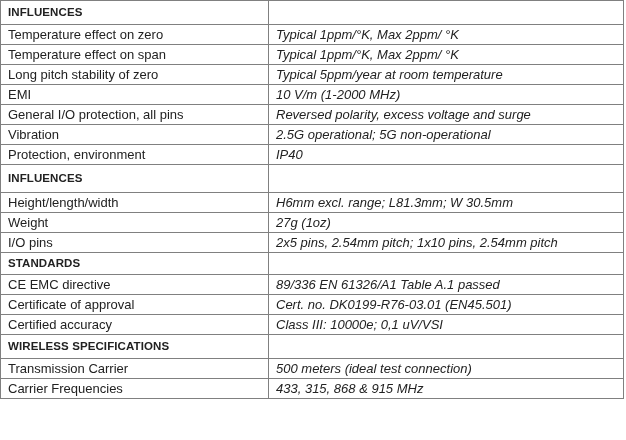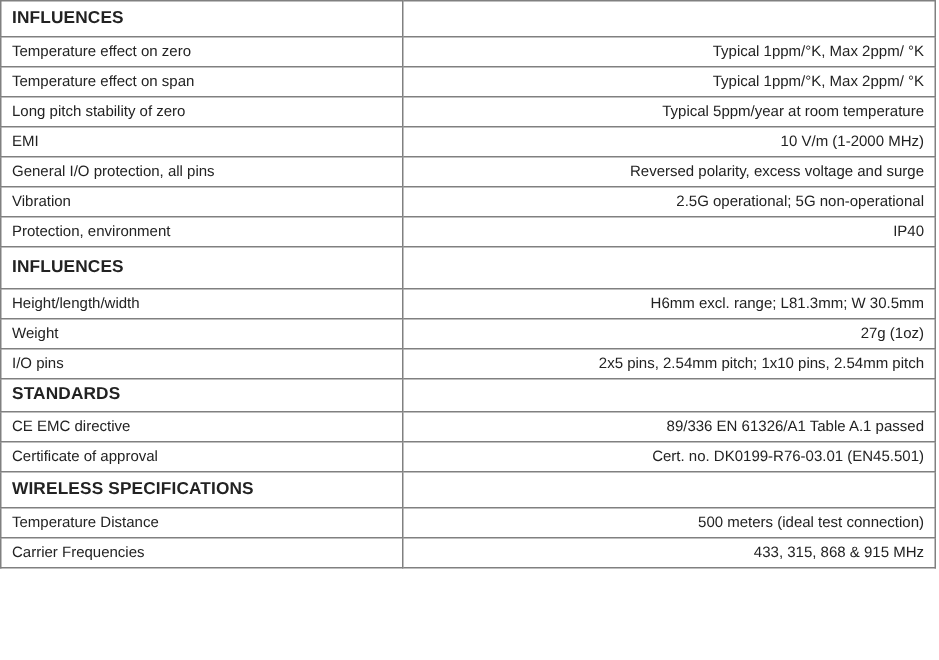"Temperature effect on zero" table.spec td { font-size: 10px -> 13px }
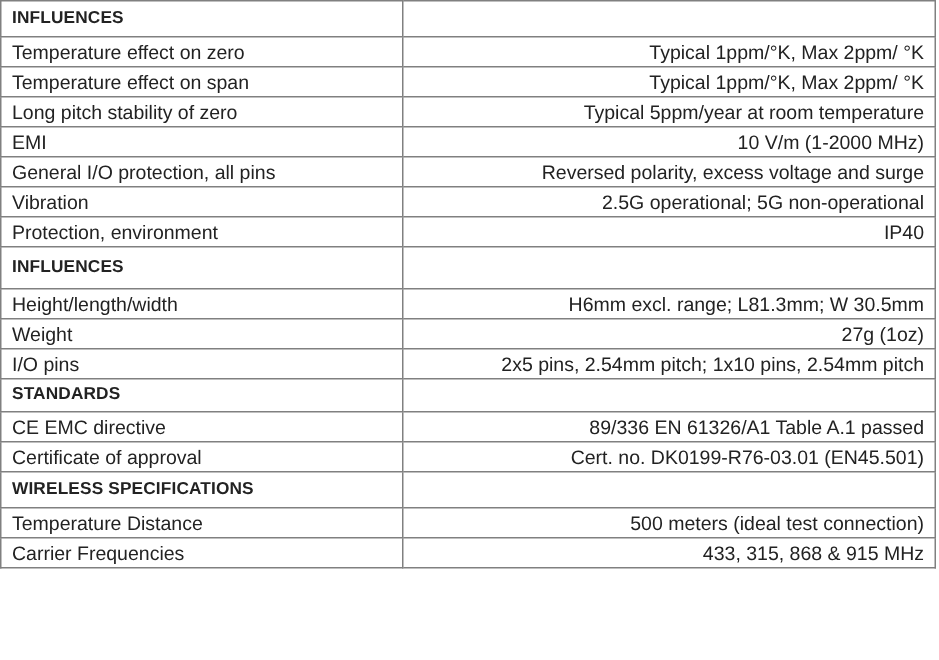"Typical 1ppm/°K, Max 2ppm/ °K" table.spec td.value { font-style: none -> italic; text-align: right -> left }
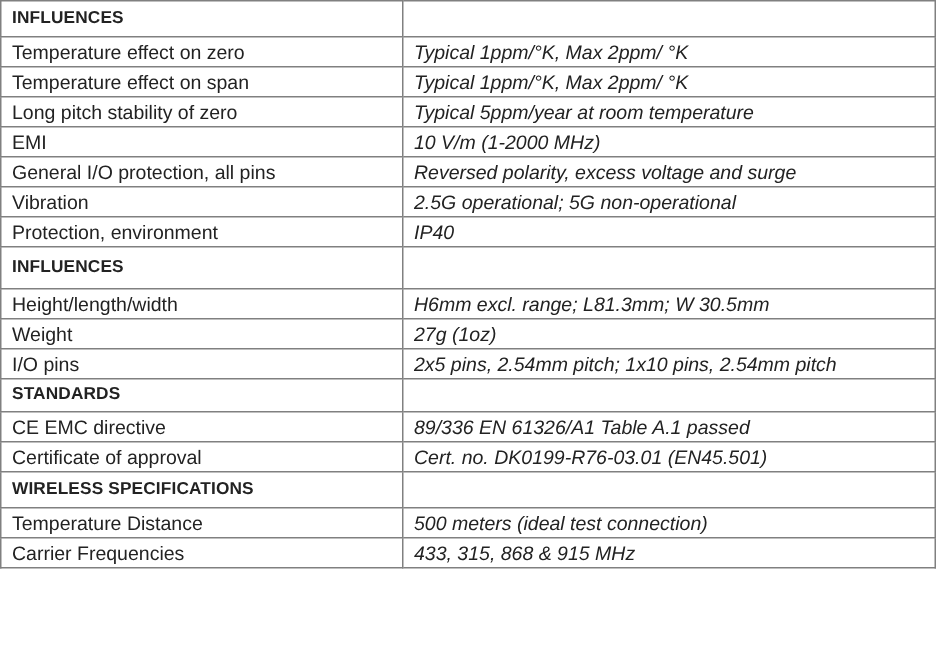"Certified accuracy" tr { html: none -> <tr> <td>Certified accuracy</td> <td>Class III: 10000e; 0,1 uV/VSI</td> </tr> }
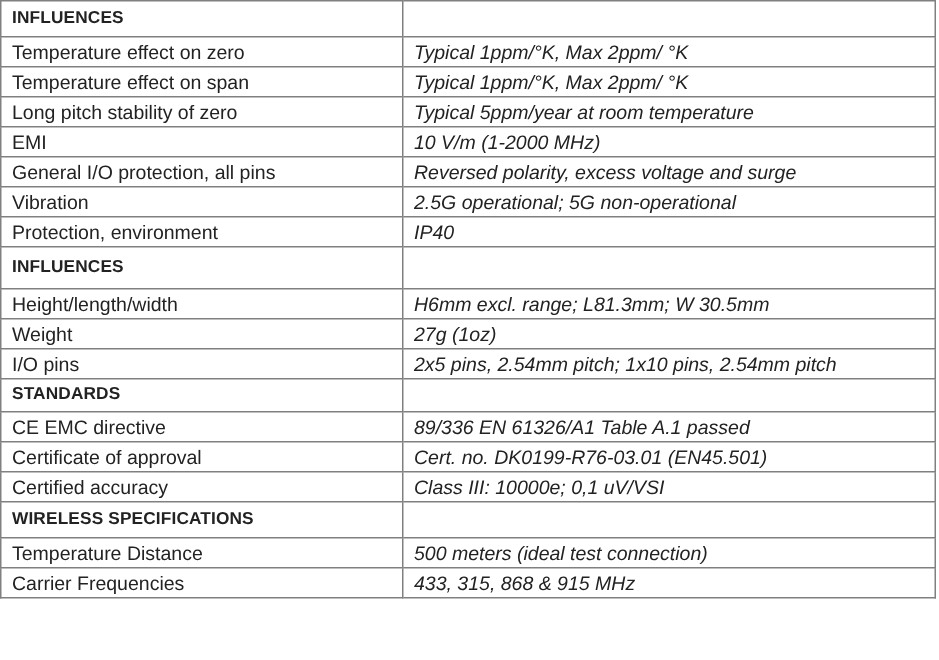"Temperature Distance" td.label { text: Temperature Distance -> Transmission Carrier }
